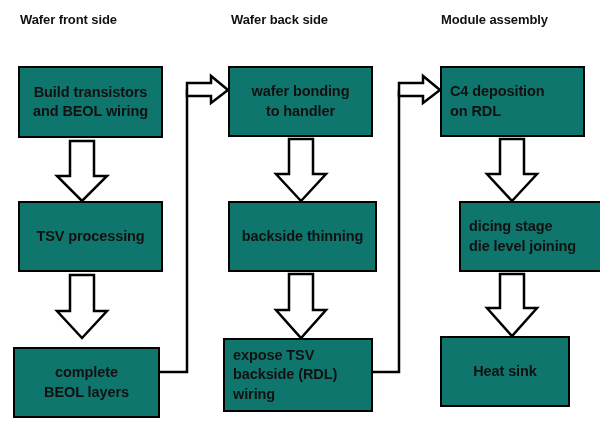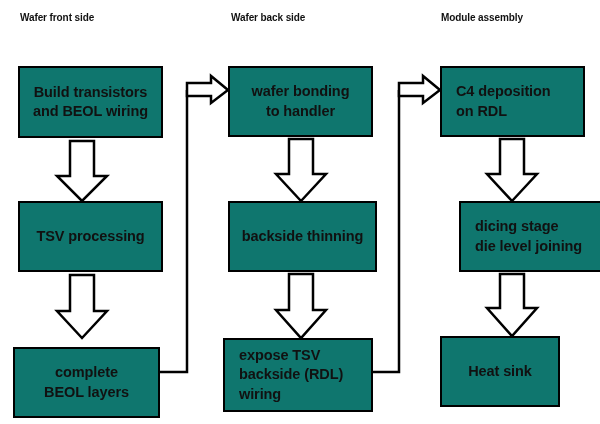"Wafer front side" .col-header { font-size: 10px -> 13px }
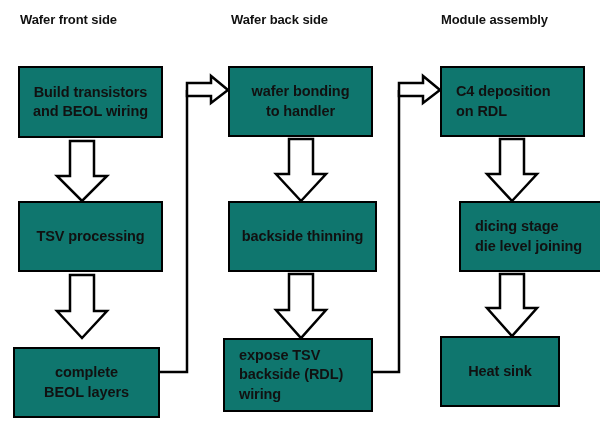"C4 deposition" .align-left .node-label { padding-left: 14px -> 8px }
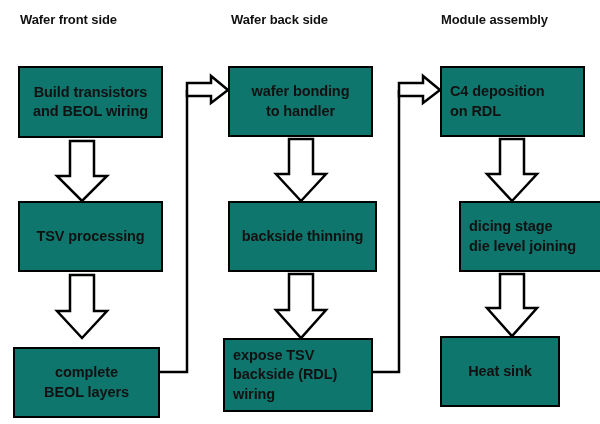"Heat sink" div.node { width: 120px -> 130px }
